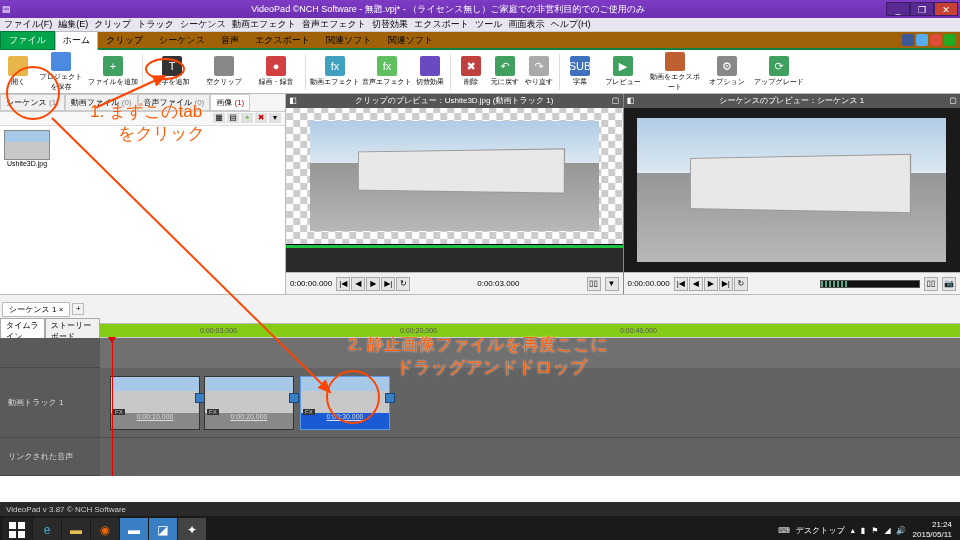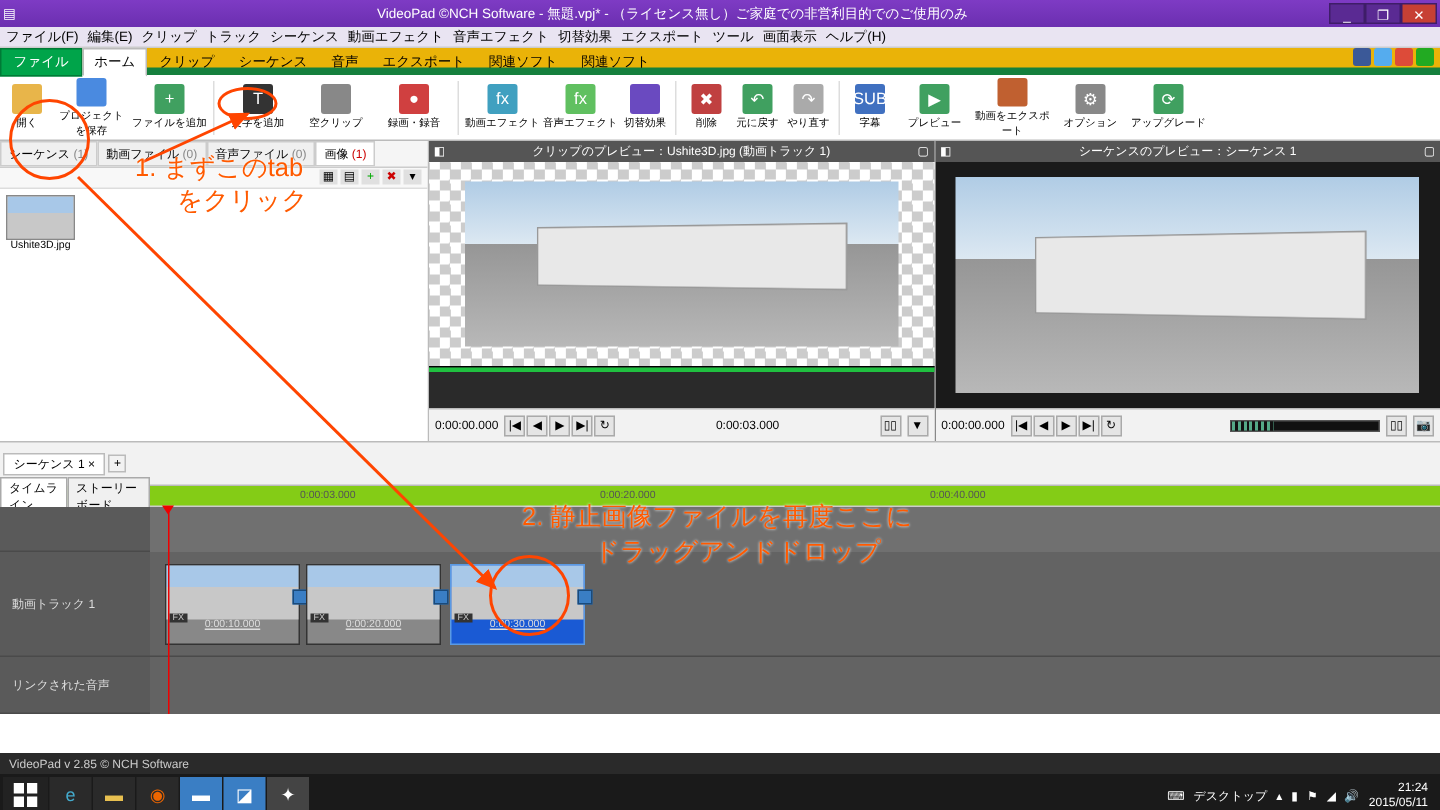"ファイル" .ribbon-tabs { align-items: flex-start -> center; background: #eab308 -> #a16207; border-bottom: 5px solid #15803d -> 2px solid #15803d }
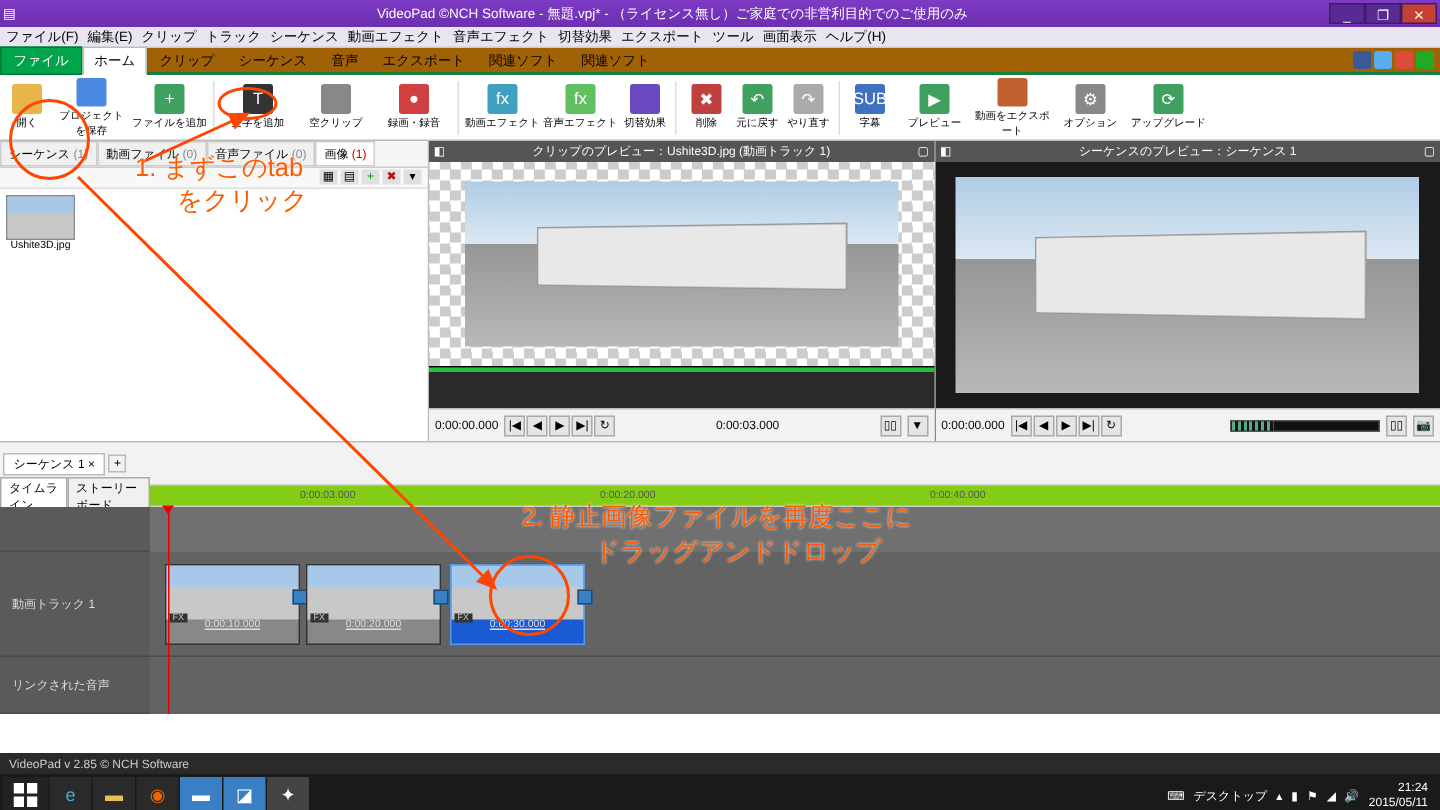"VideoPad v 2.85 © NCH" span { text: 2.85 -> 3.87 }
